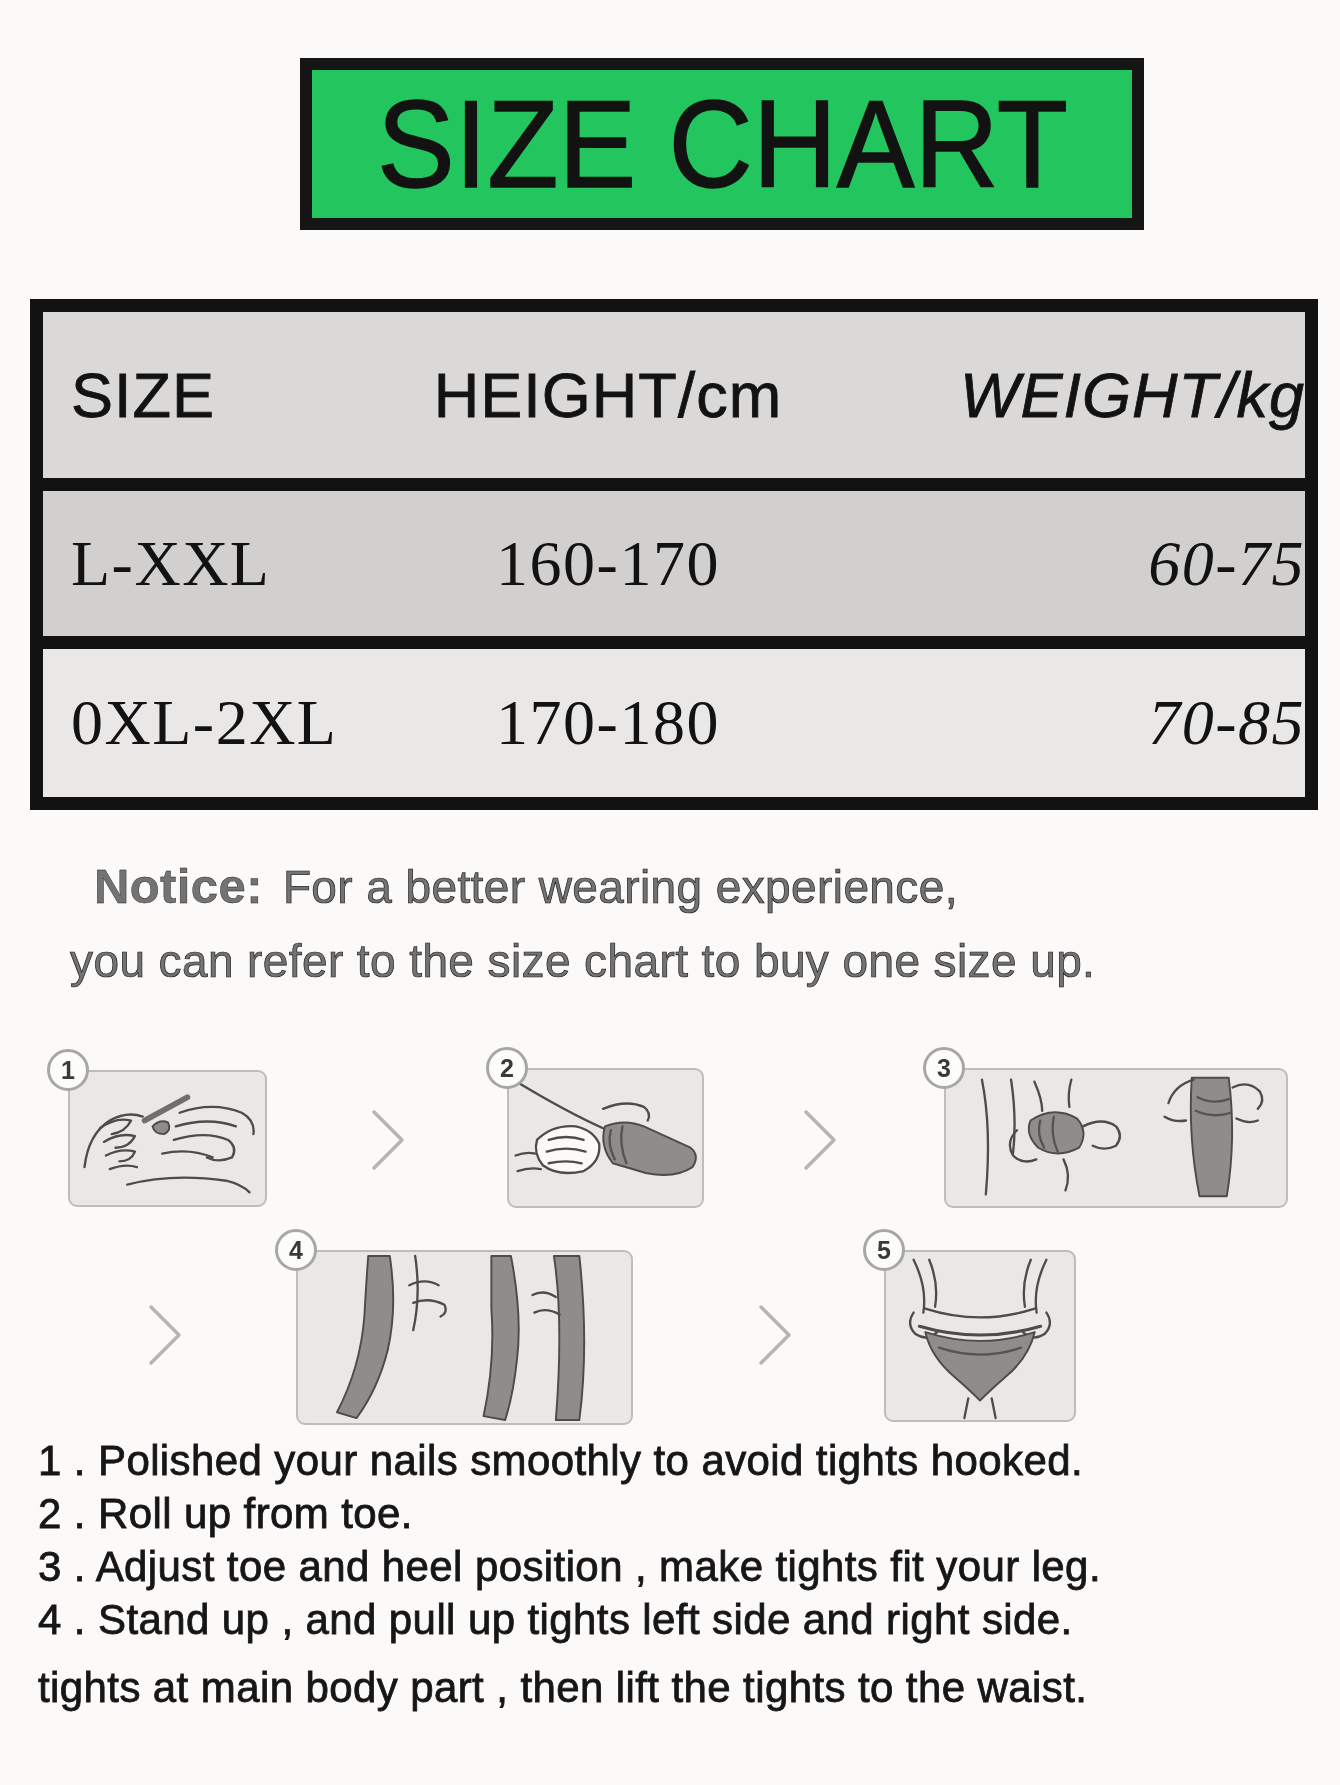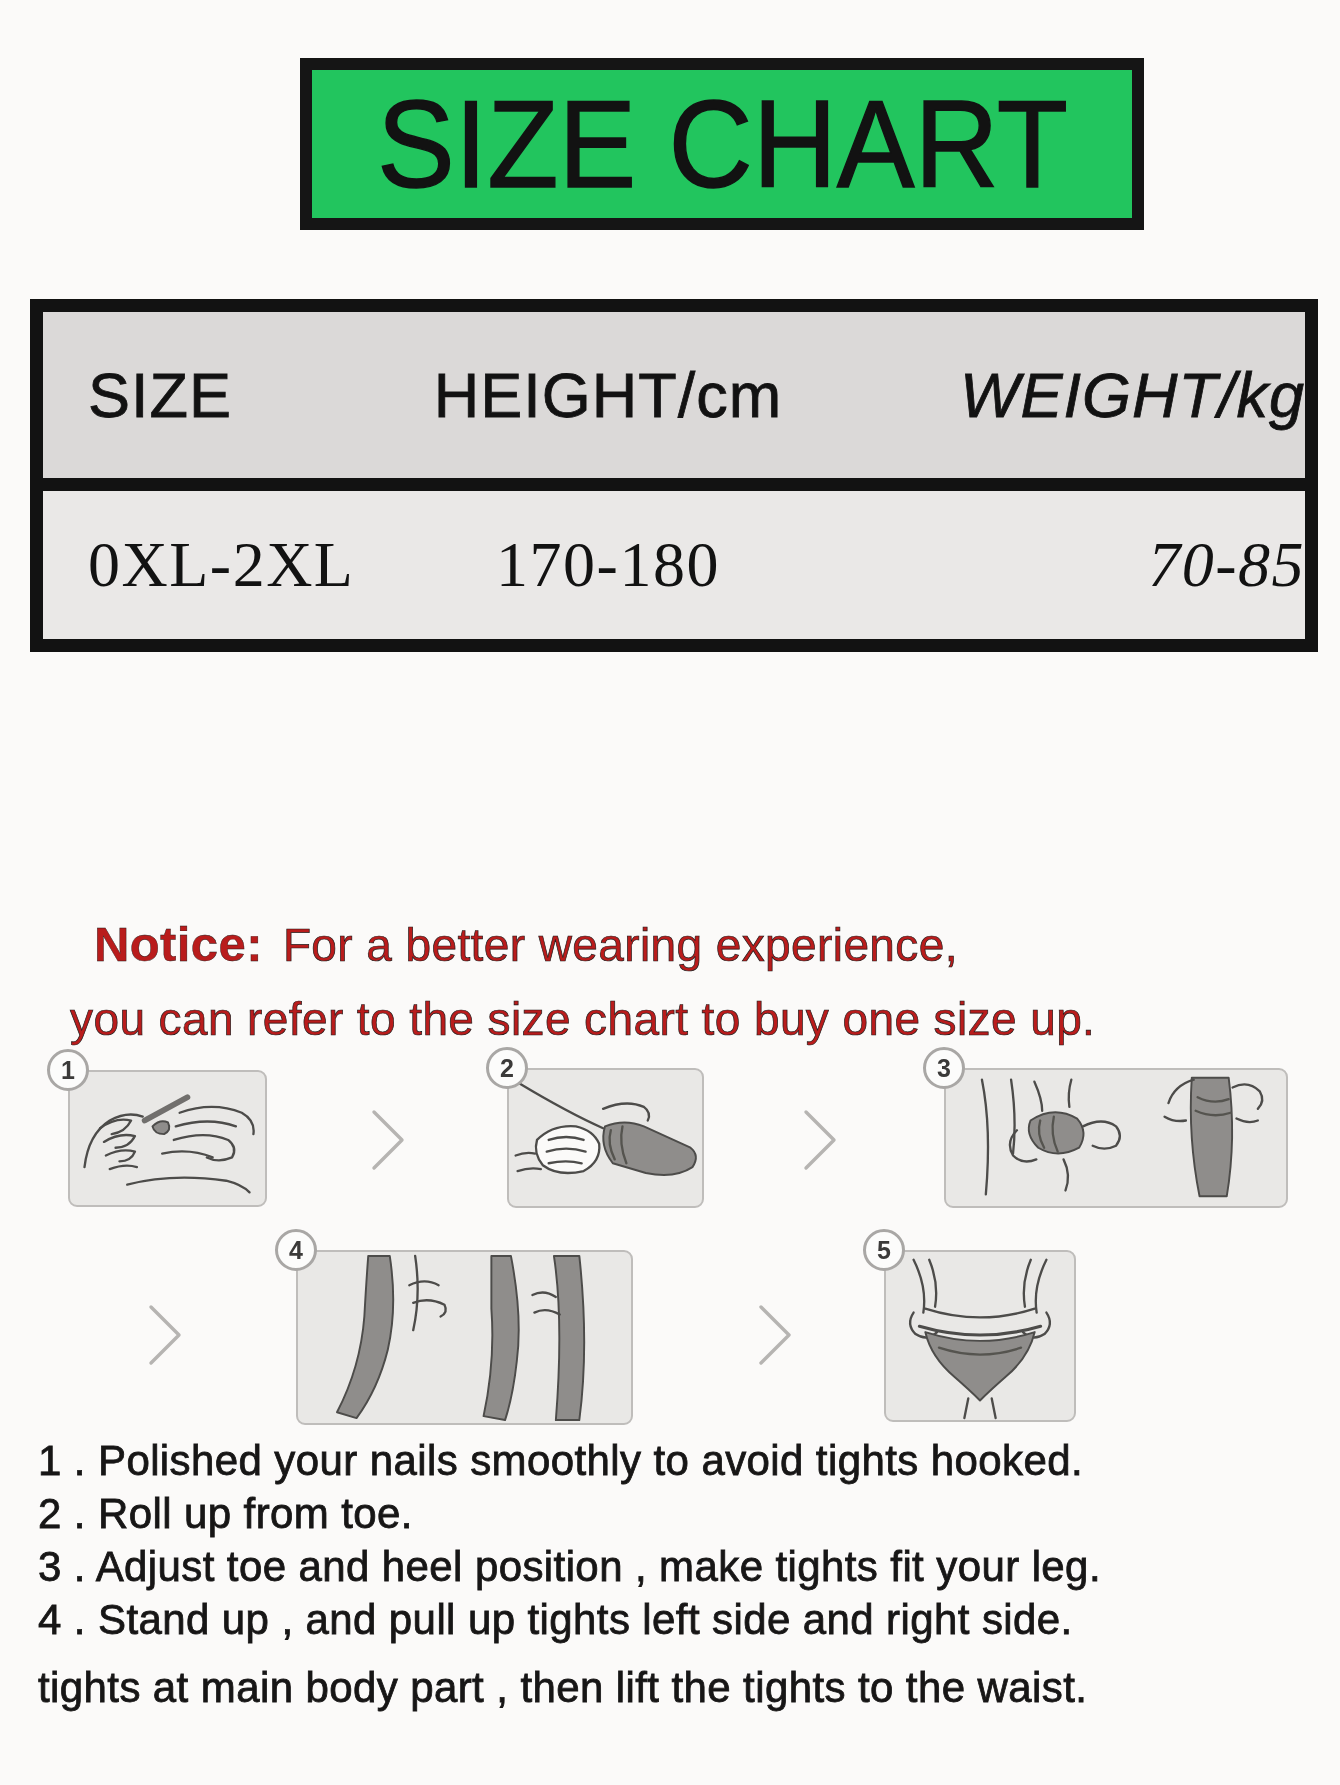"SIZE" .c1 { padding-left: 45px -> 28px }
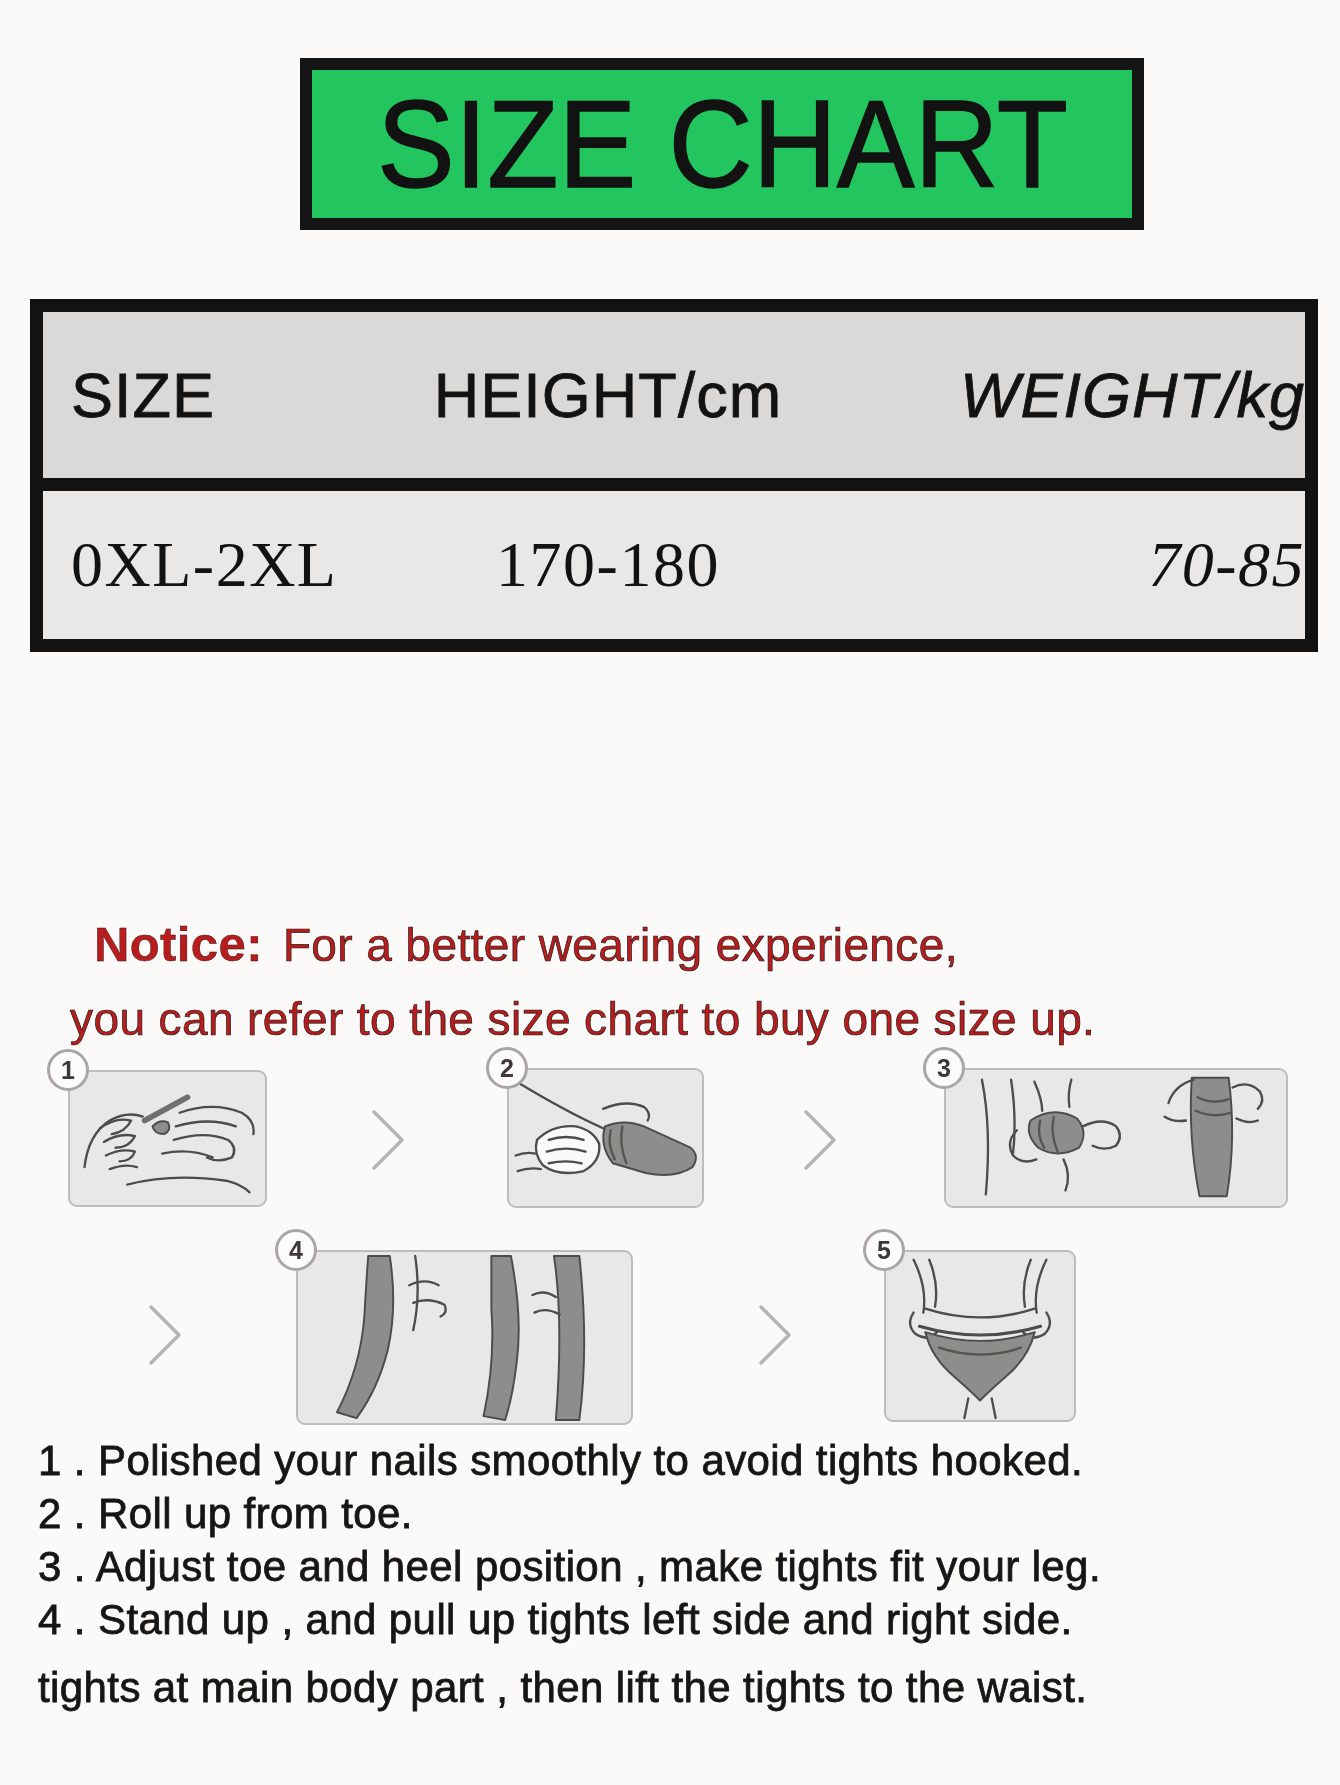"L-XXL" div.t-row { html: none -> <div> <div>L-XXL</div> <div>160-170</div> <div>60-75</div> </div> }
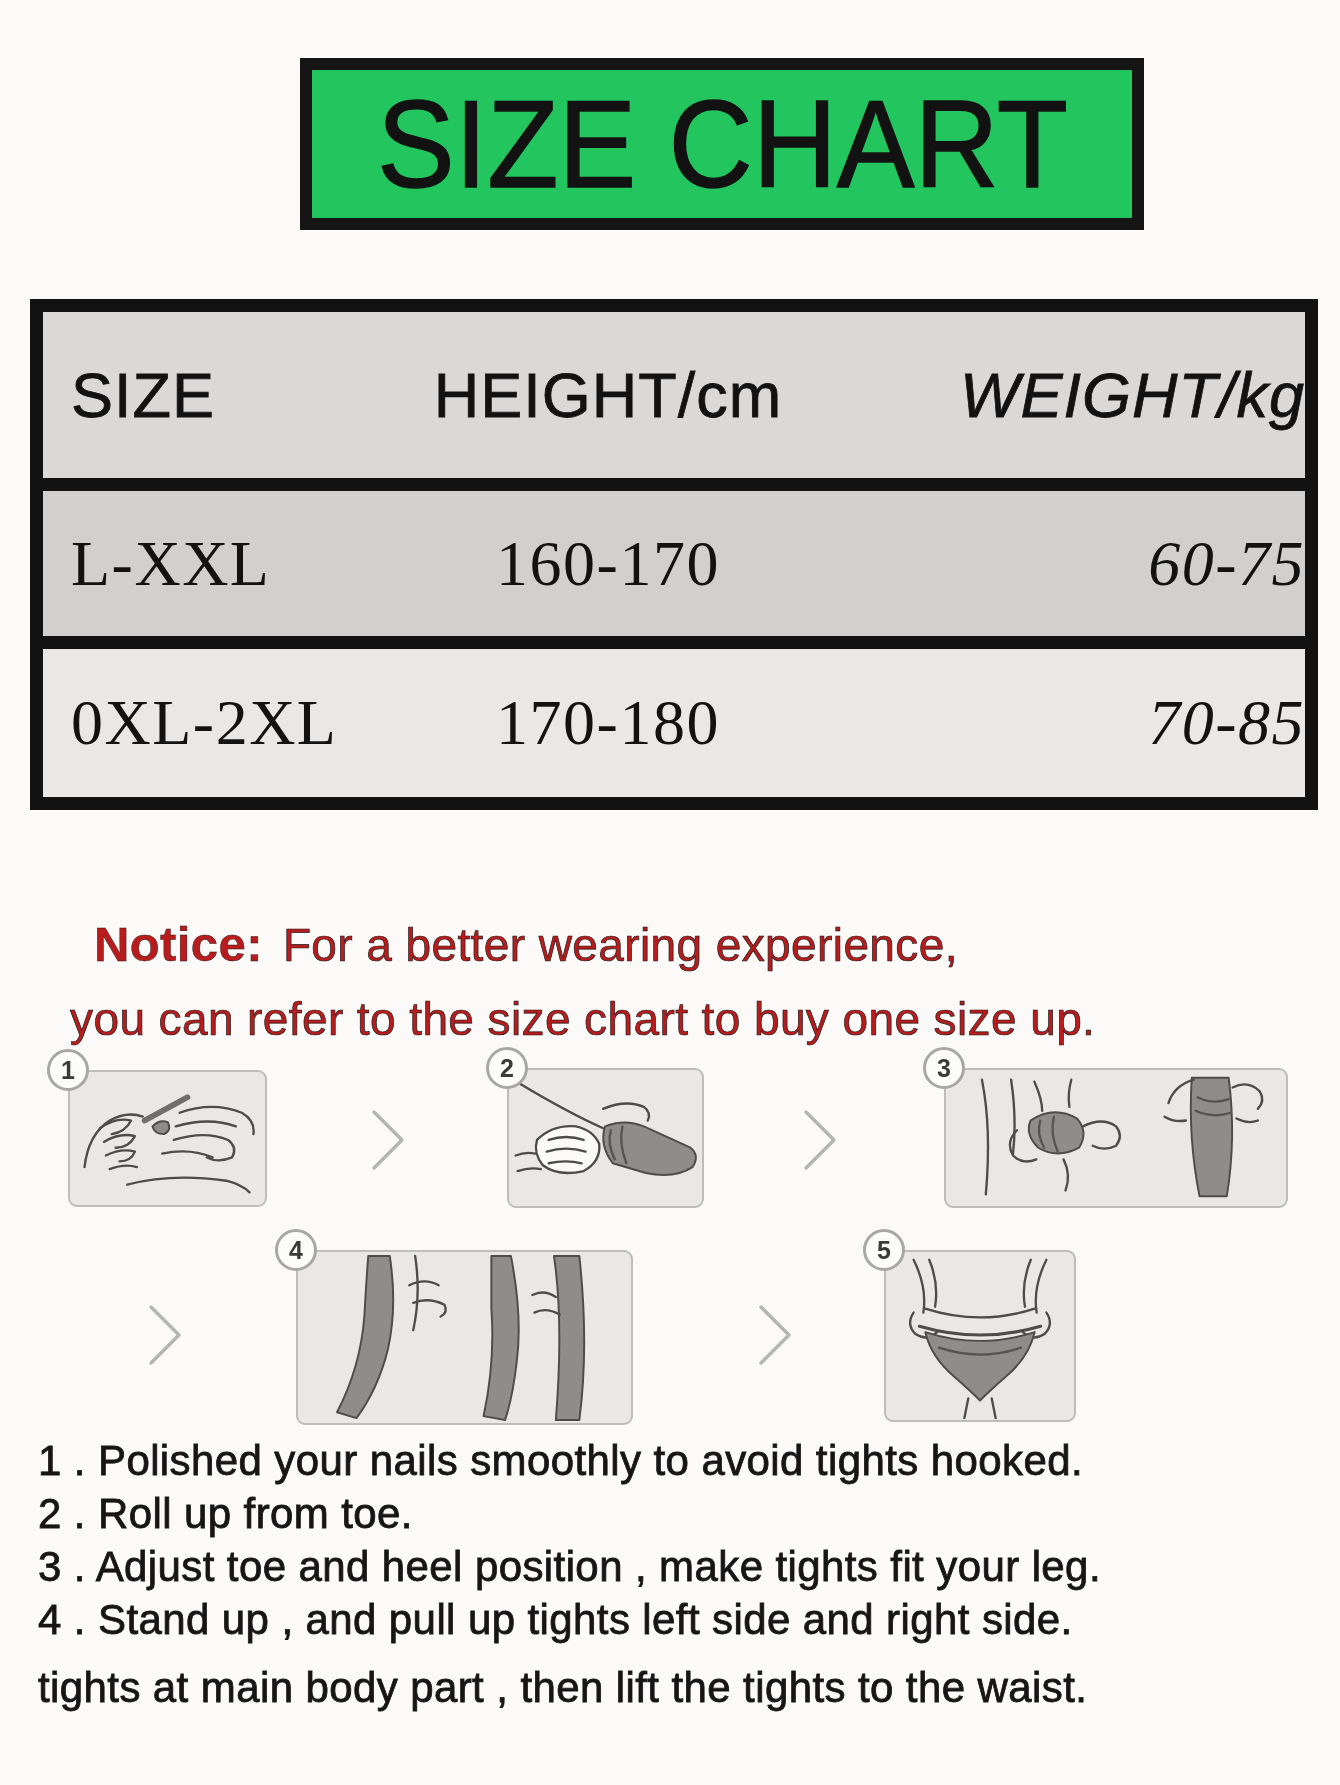"Notice: For a better wearing" .notice { color: #b91c1c -> #737373; top: 916px -> 858px }
